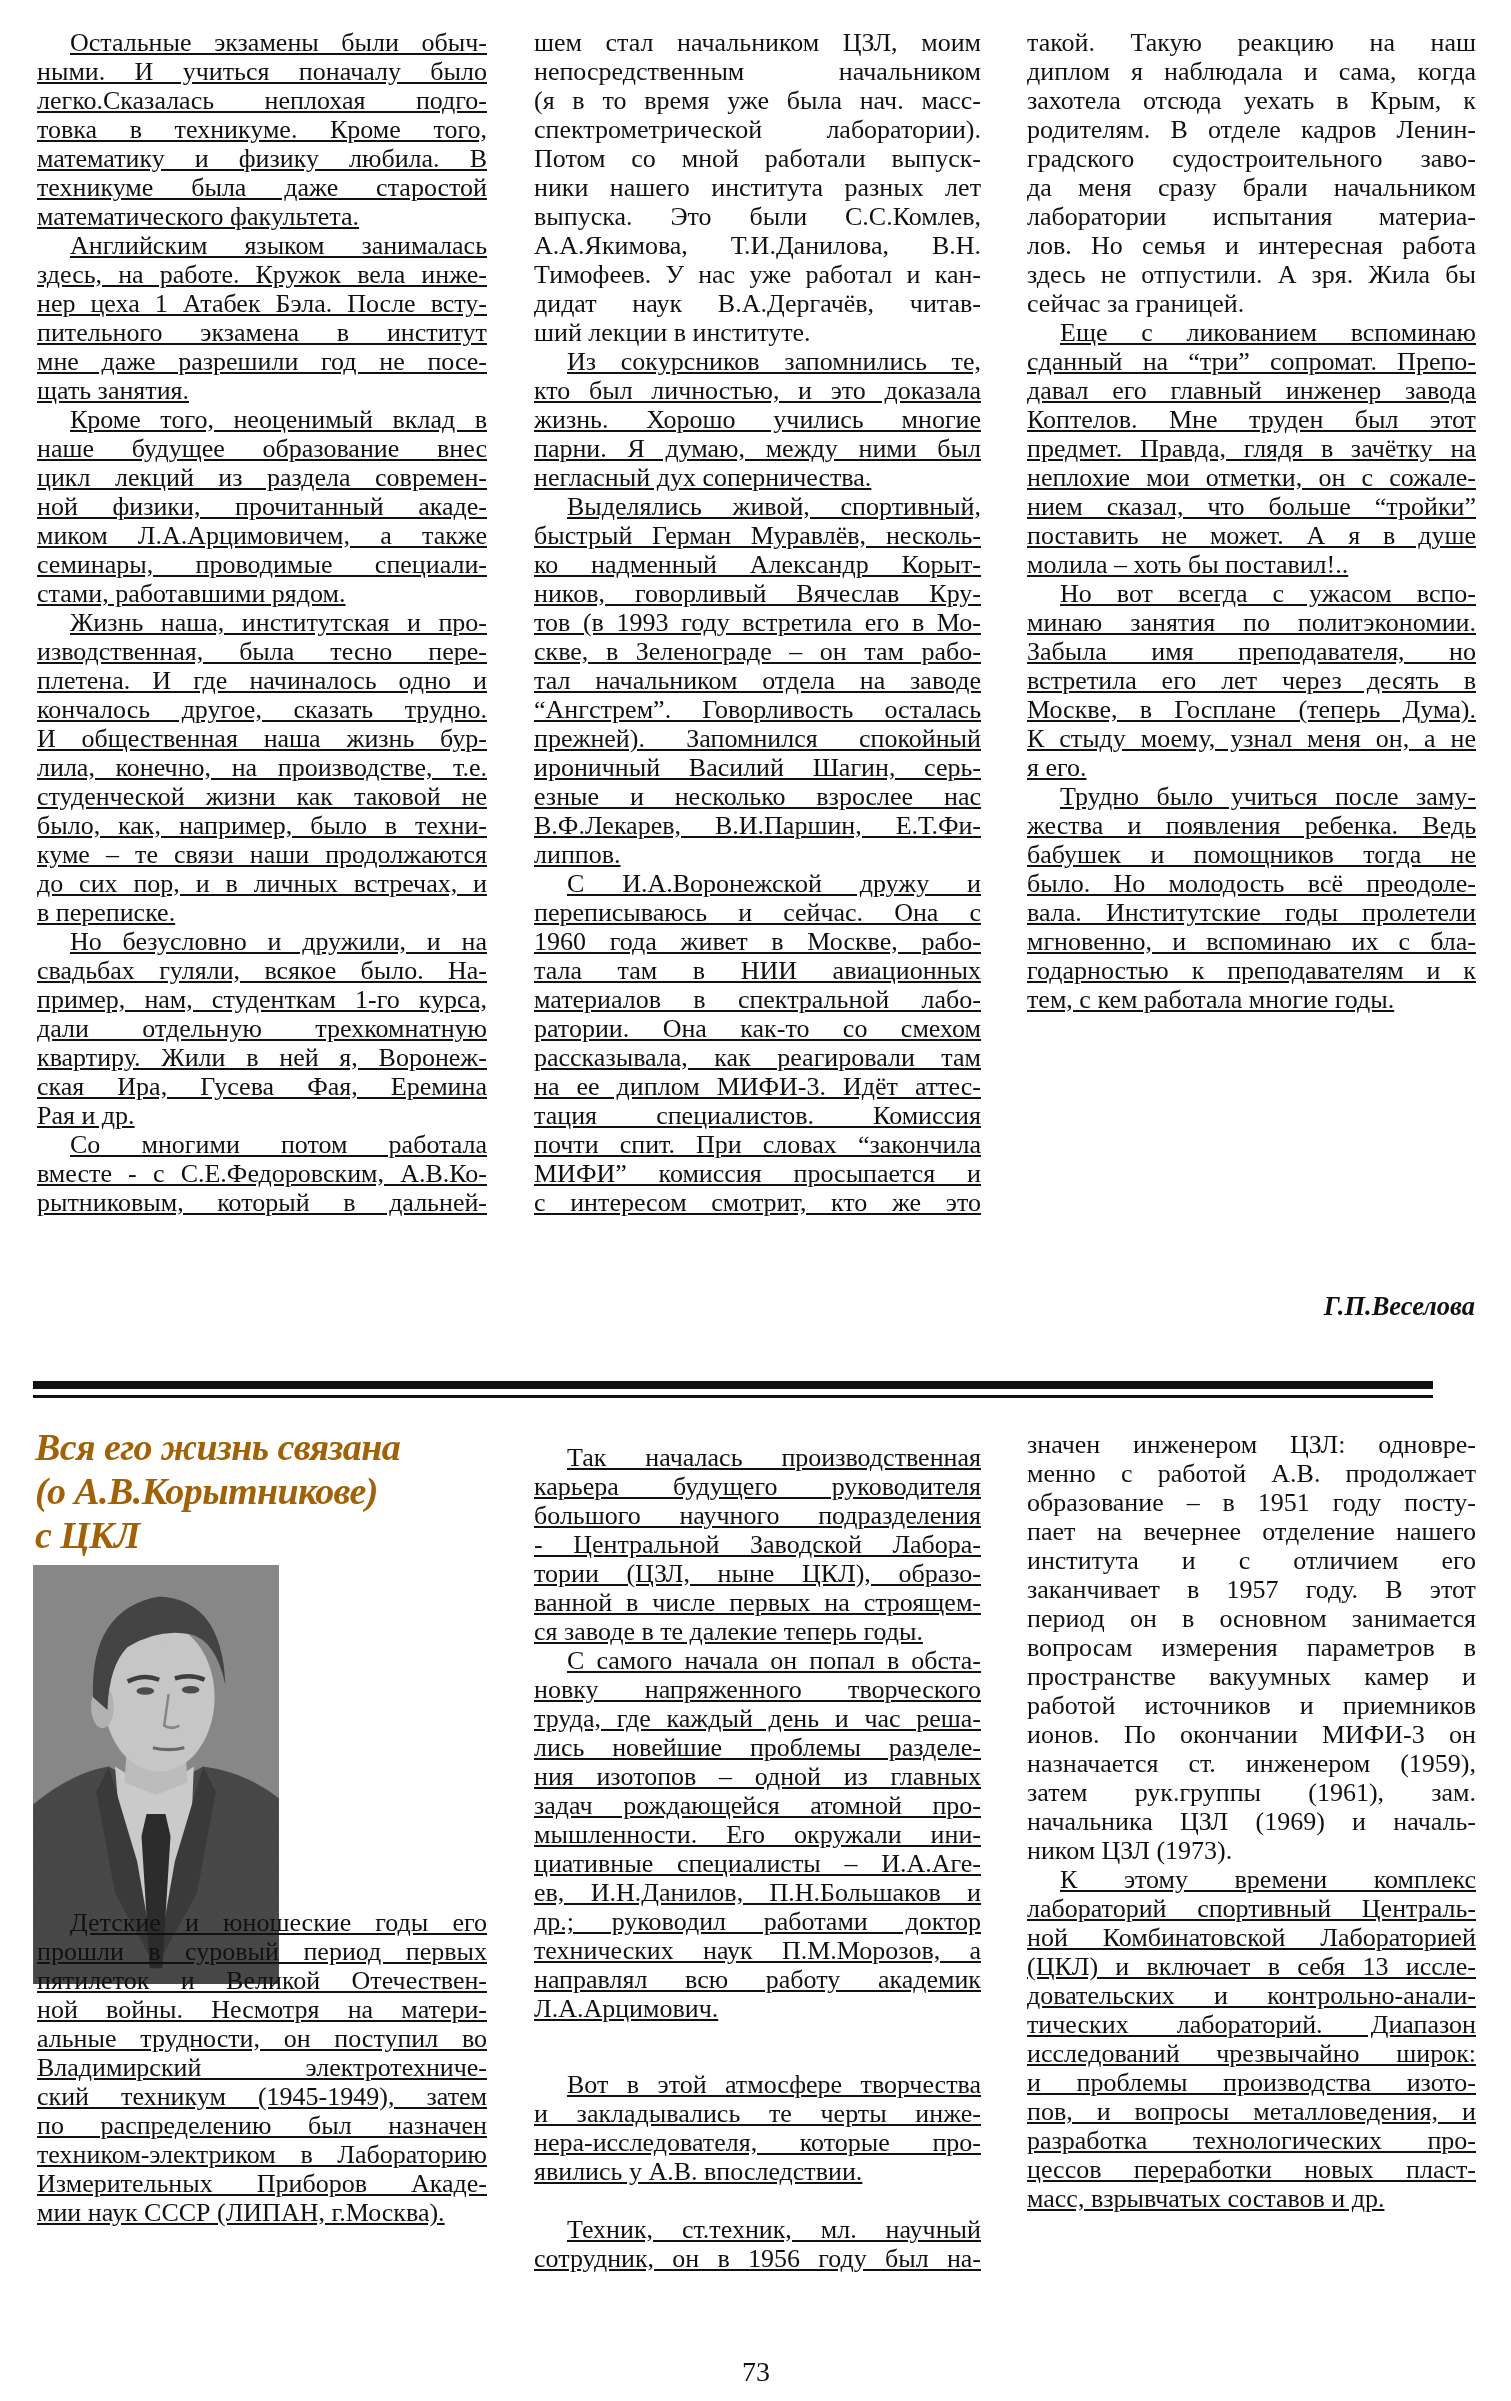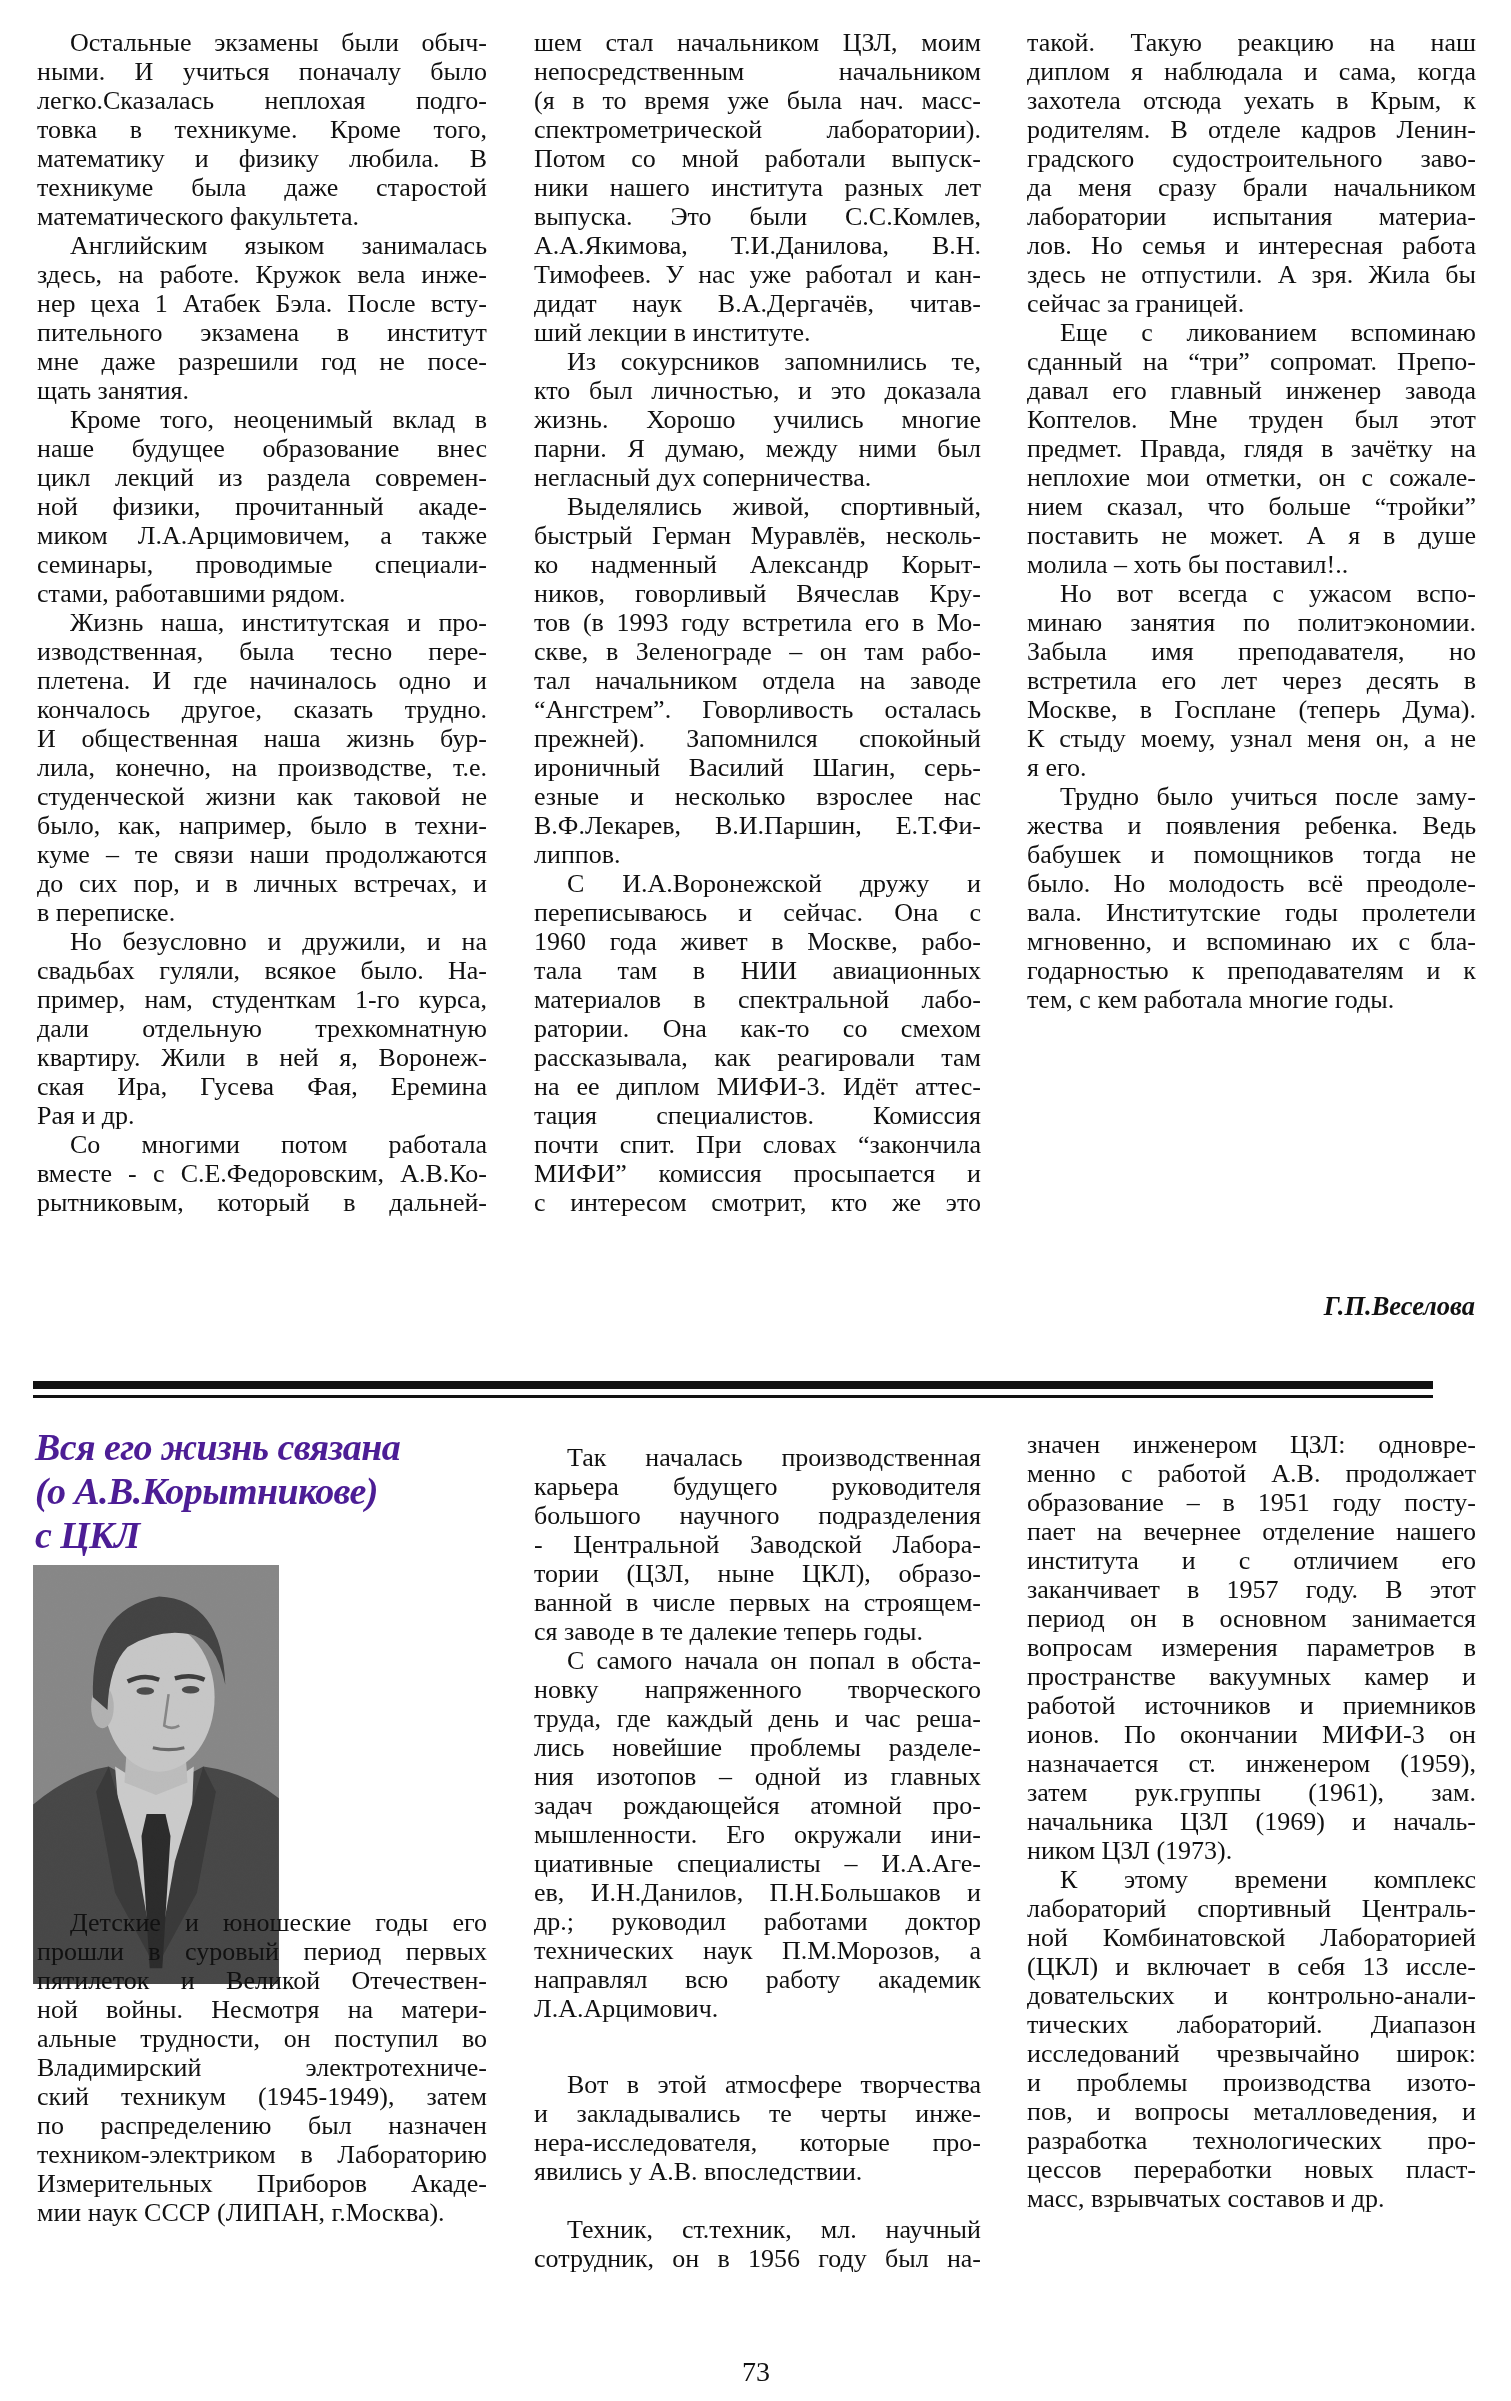"Остальные экзамены были обыч-" .col p.indent { text-decoration: none -> underline }
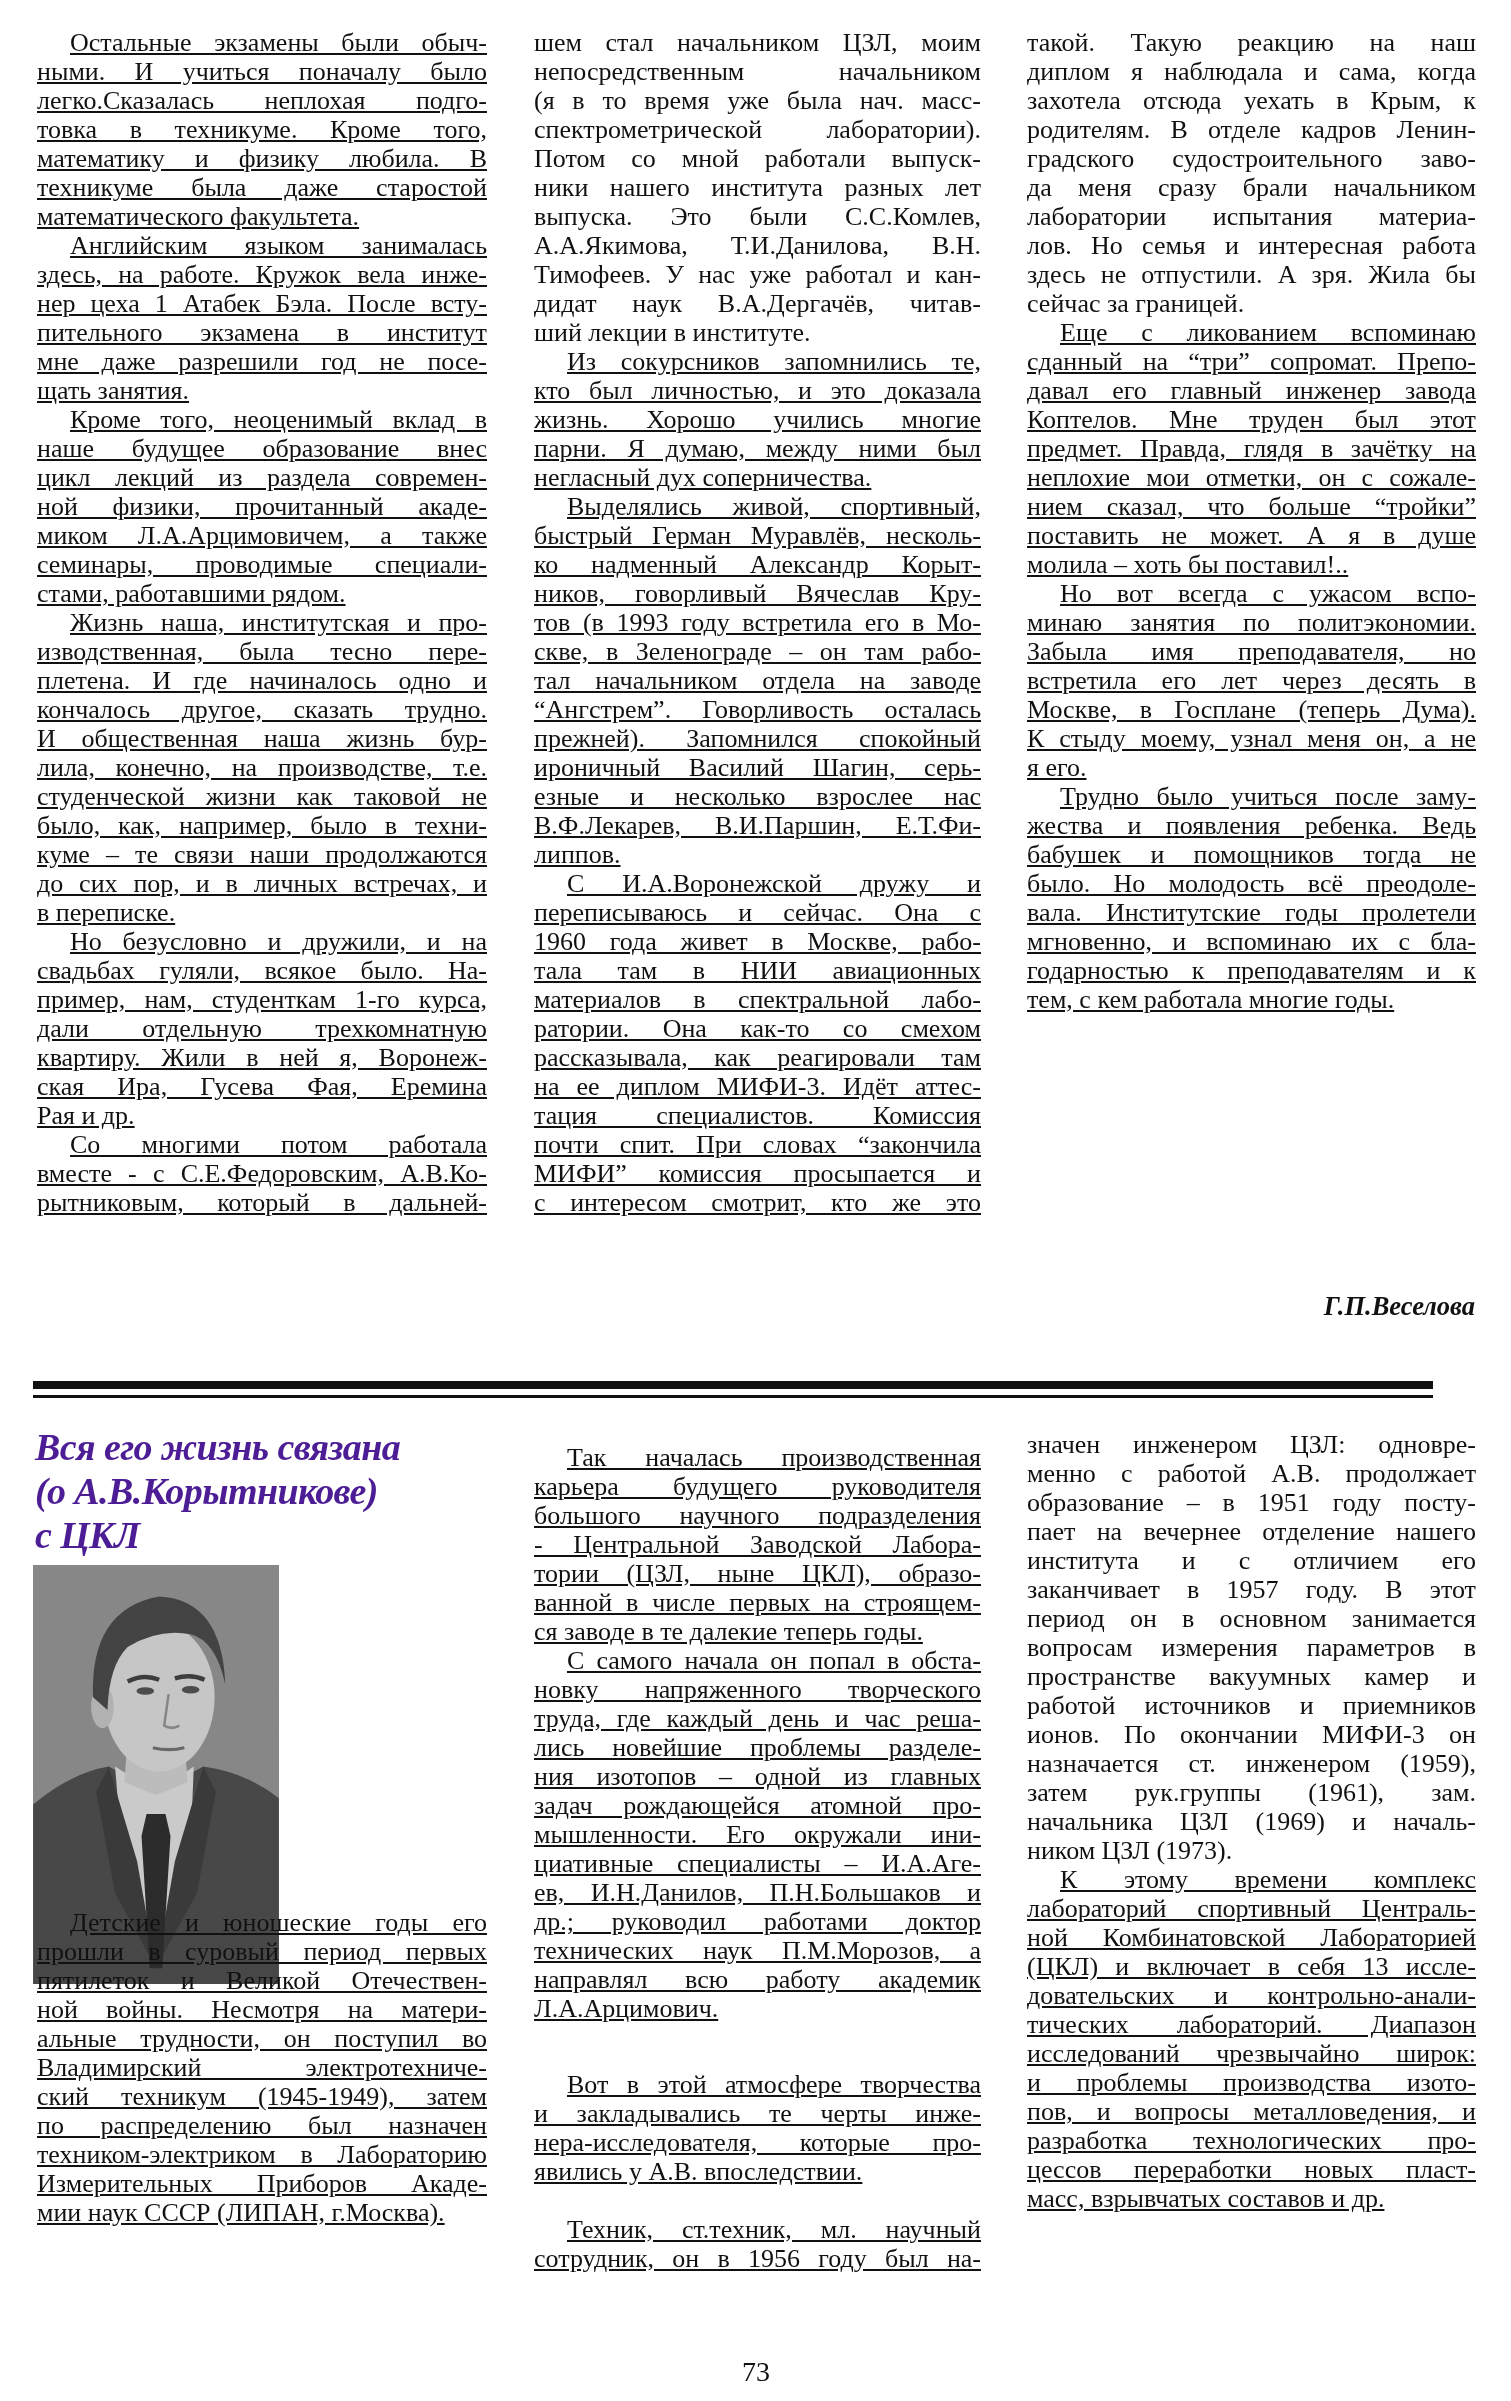"Вся его жизнь связана" .heading { color: #4c1d95 -> #a16207 }
